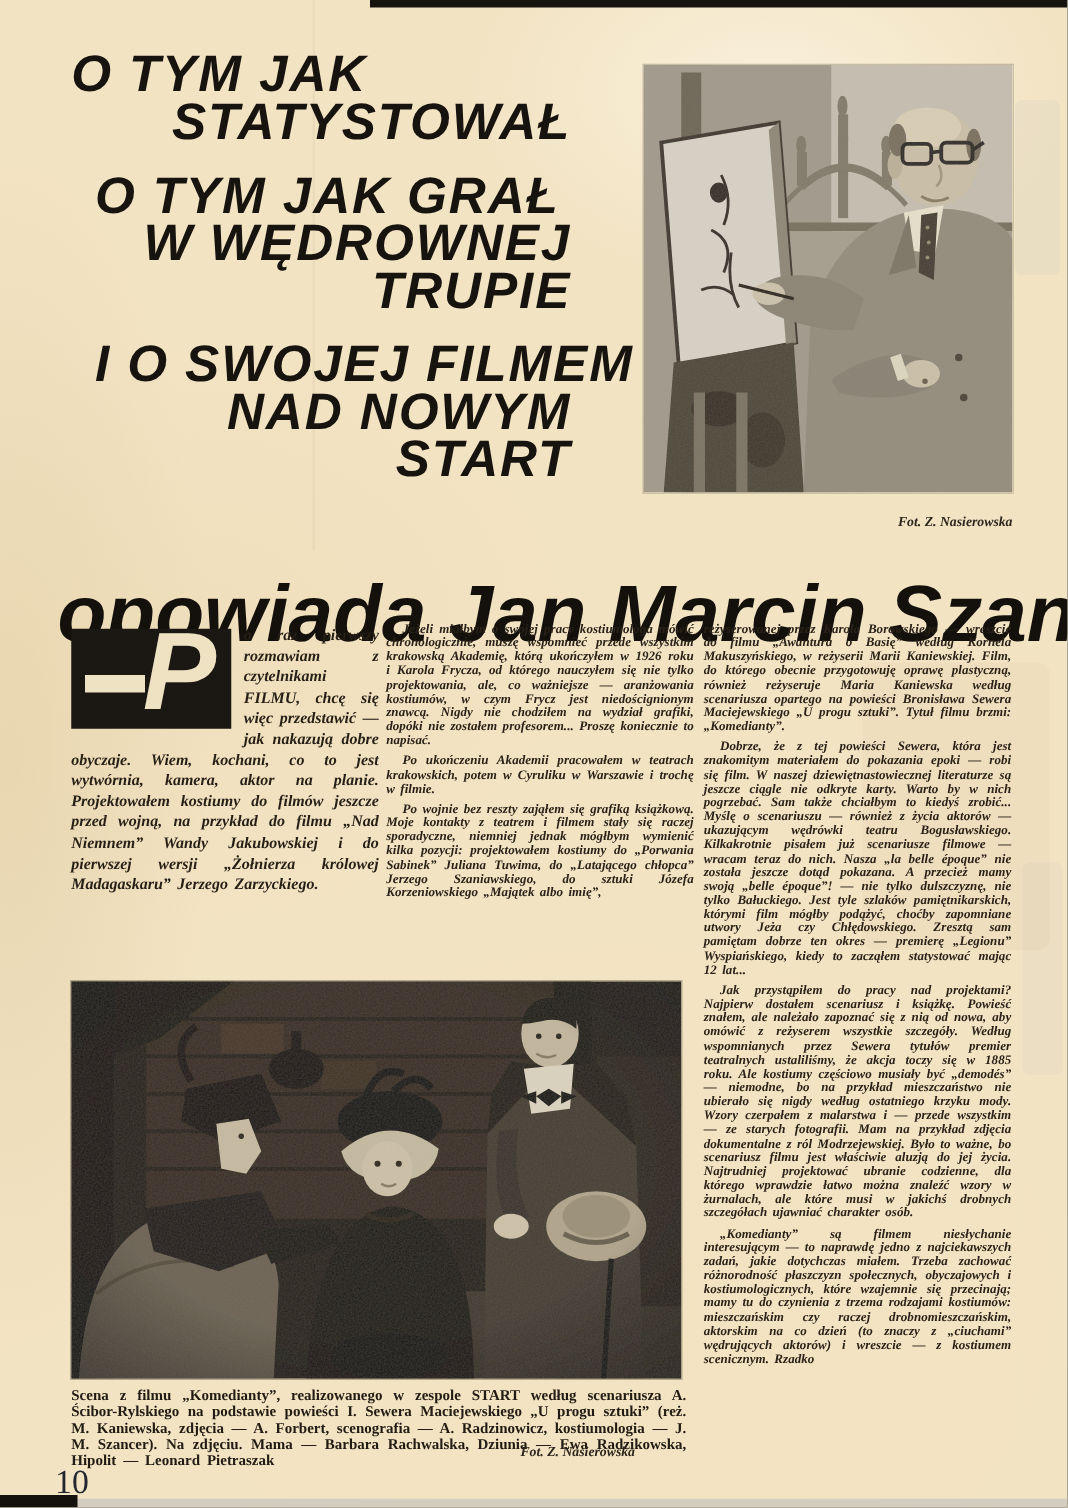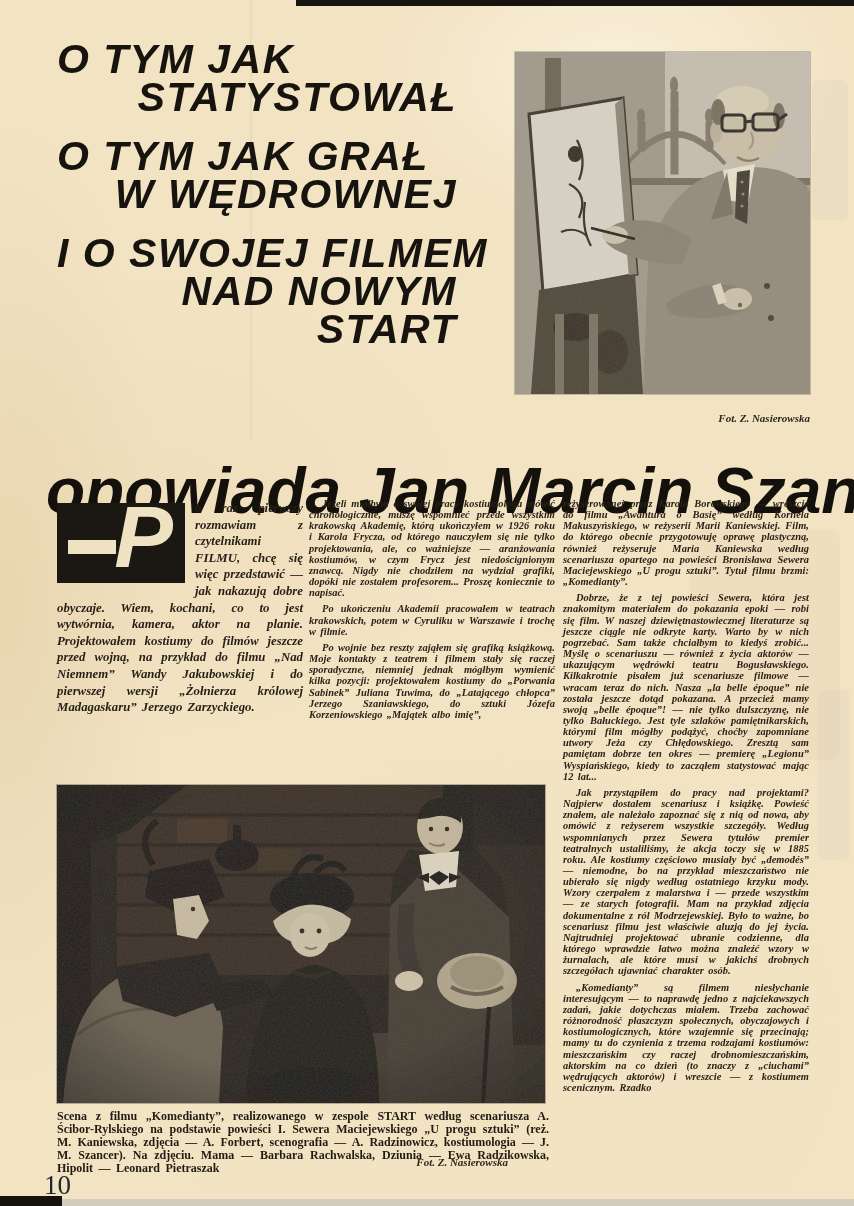"O TYM JAK GRAŁ" .hl.gap { margin-left: none -> 19px }
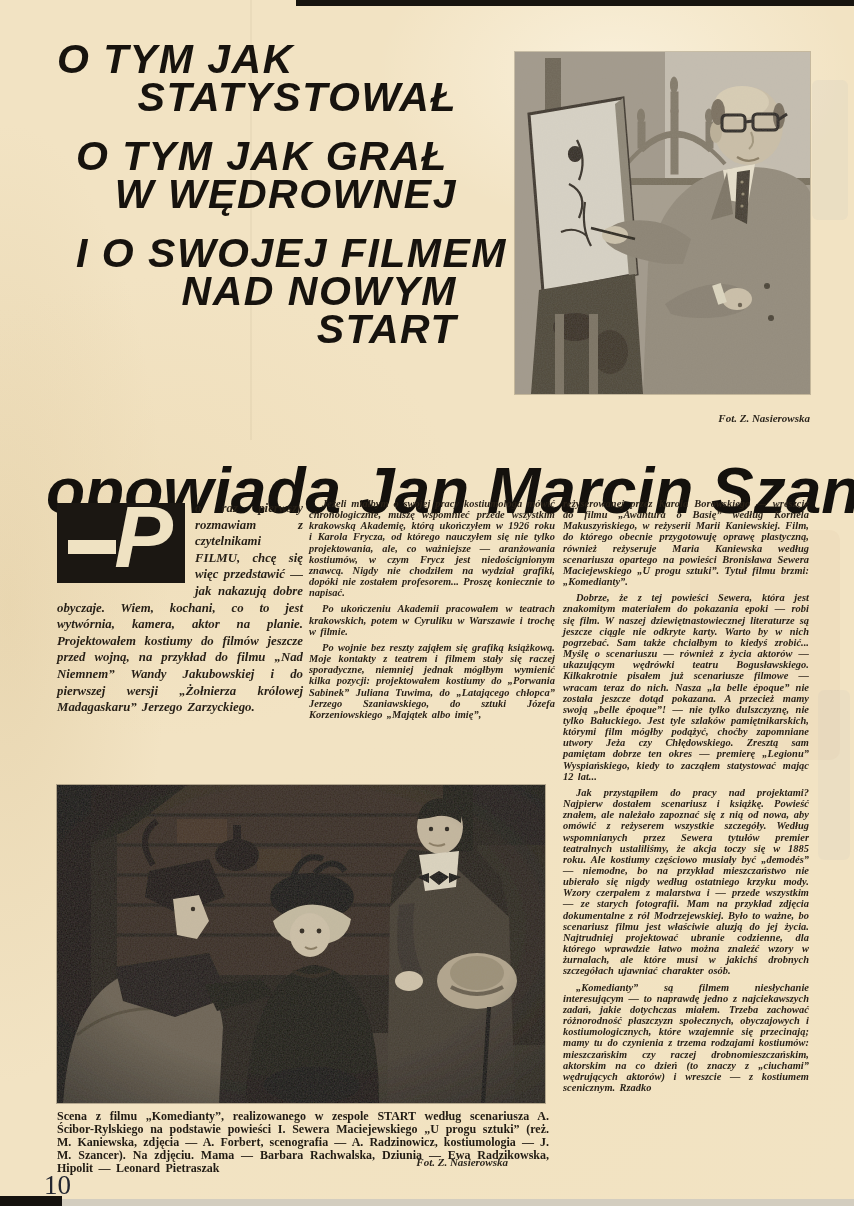"TRUPIE" div.hl { html: none -> <div>TRUPIE</div> }
